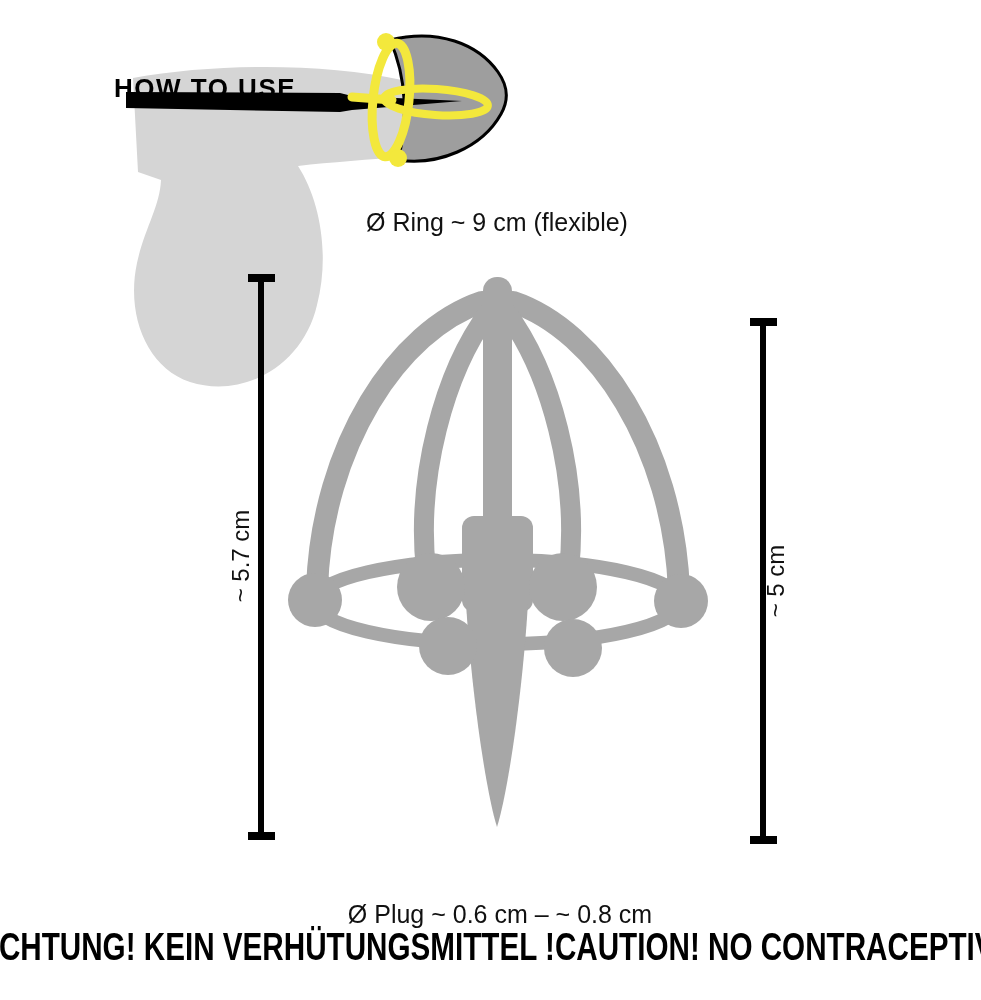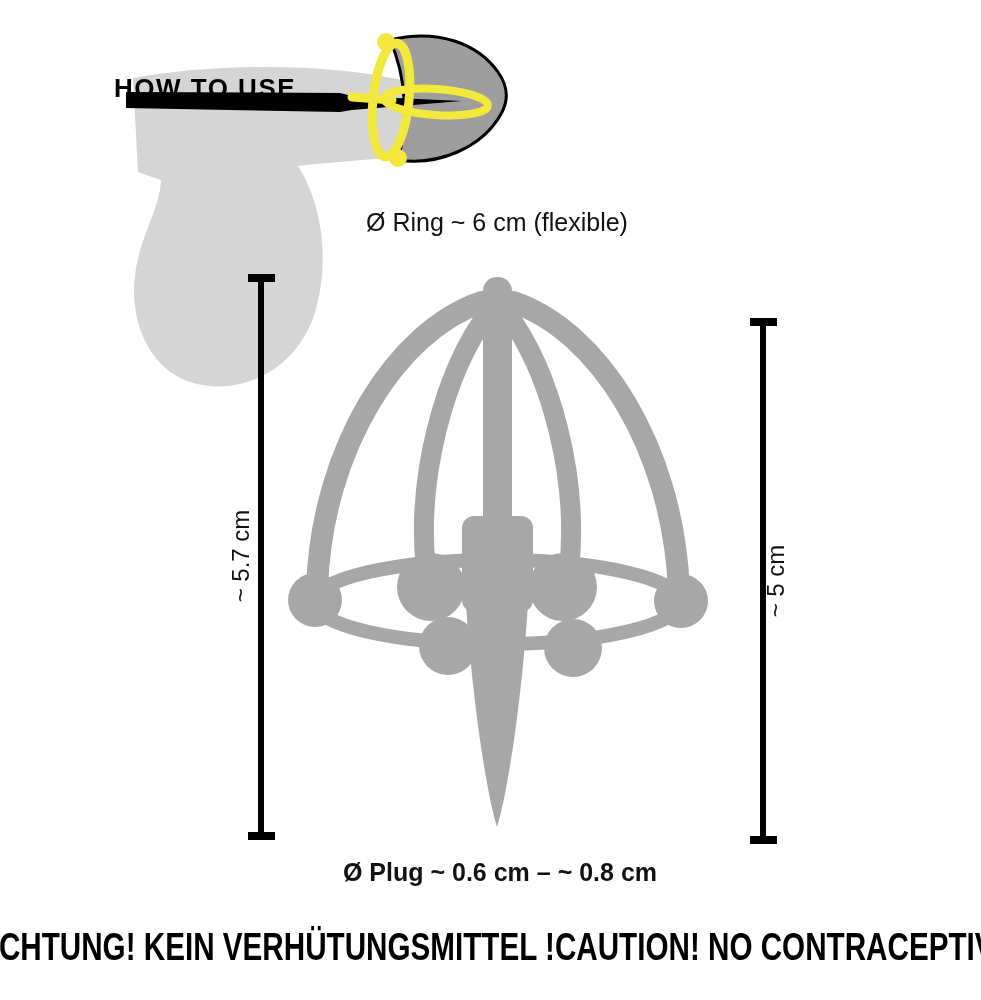"Ø Ring ~ 6 cm" div.label { text: 6 -> 9 }
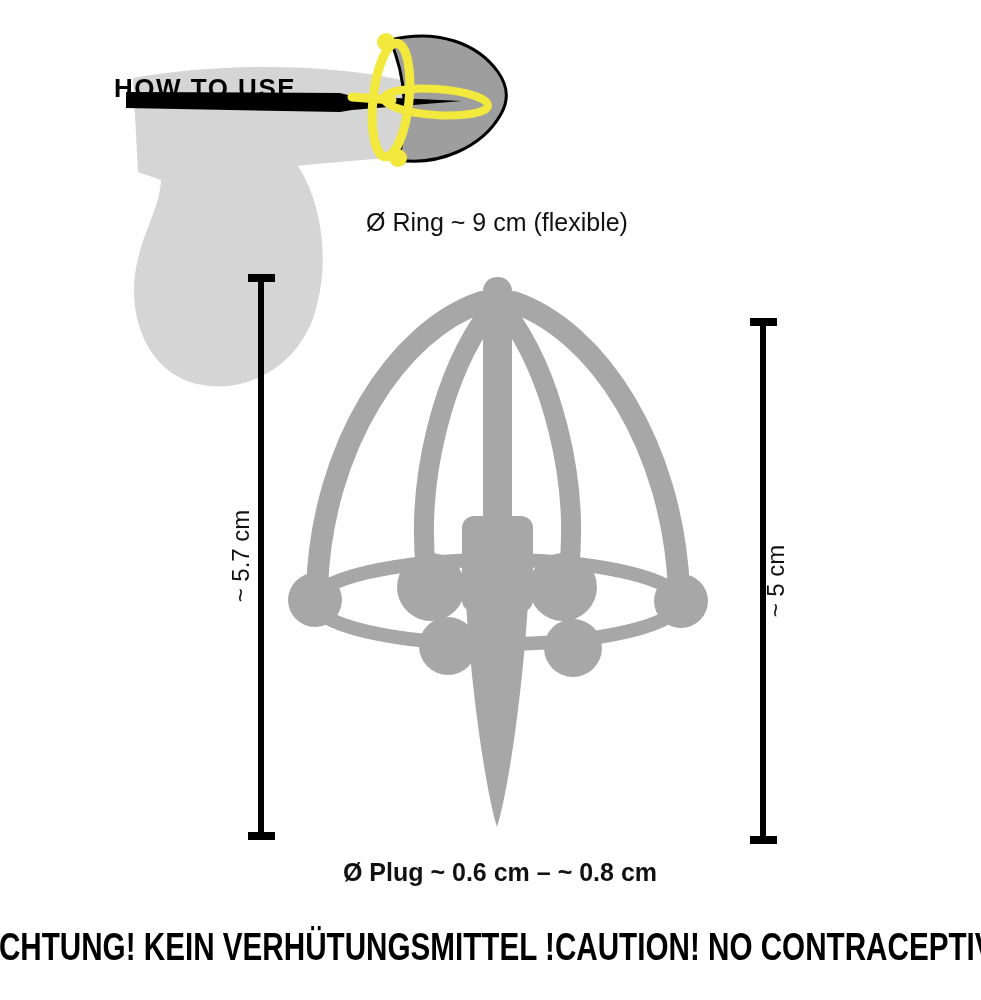"Ø Plug ~ 0.6 cm" .plug-label { font-weight: bold -> none; top: 858px -> 900px }
